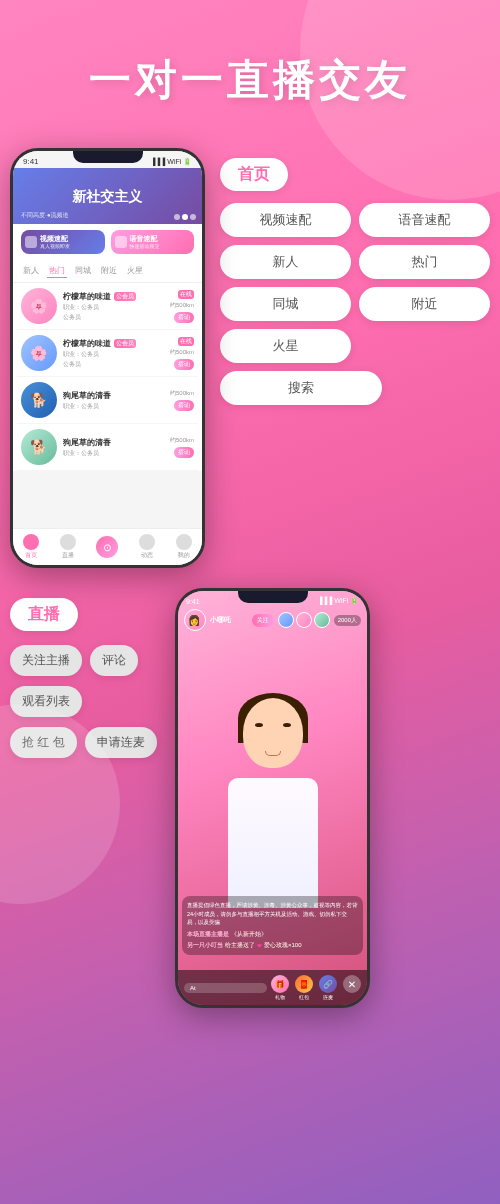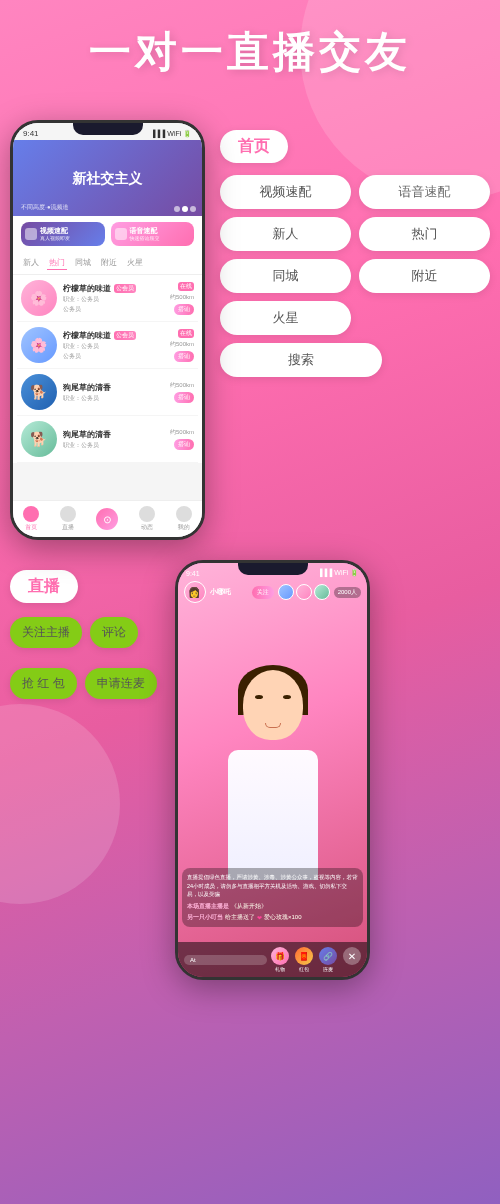"一对一直播交友" .hero-title { padding: 24px 20px 20px -> 52px 20px 20px }
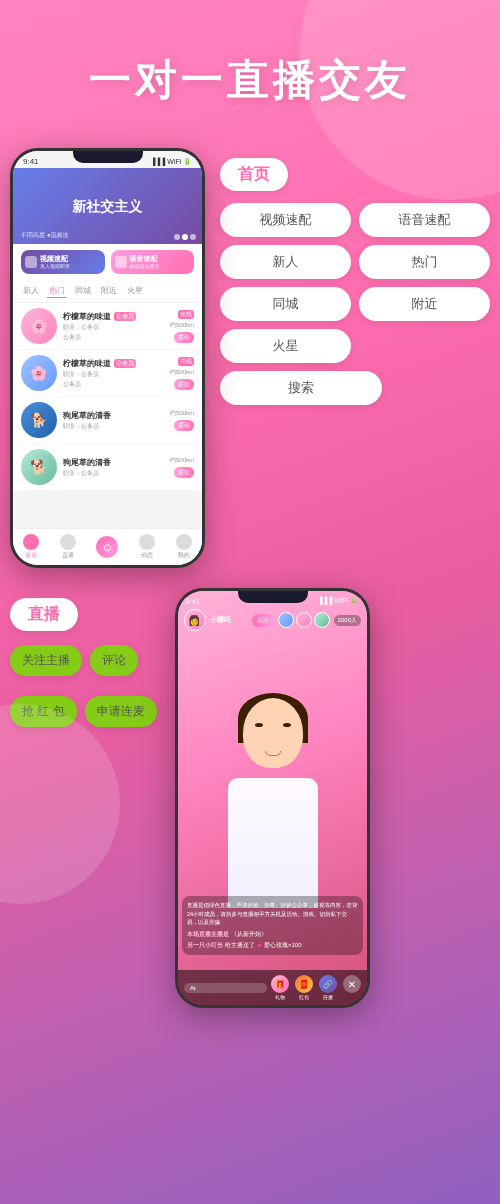"新社交主义" .app-banner { height: 76px -> 56px }
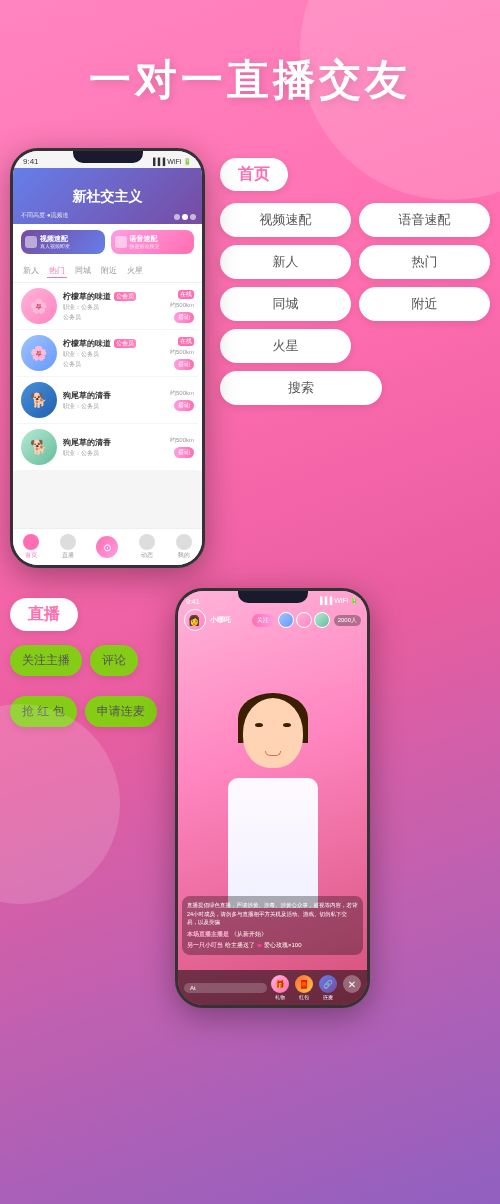"关注主播" .live-tag { background: #84cc16 -> #e5e5e5 }
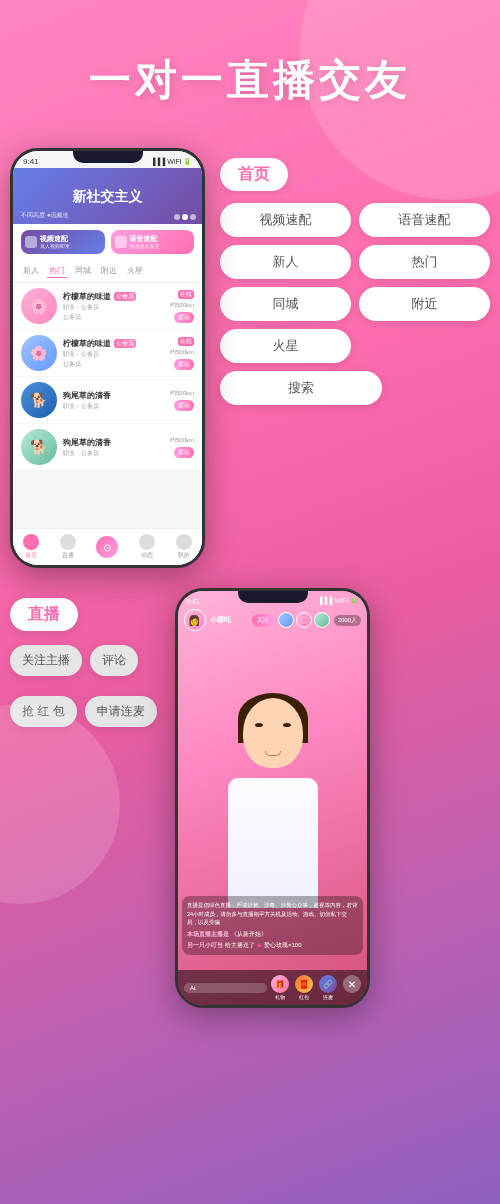"观看列表" div.live-tag { html: none -> <div>观看列表</div> }
